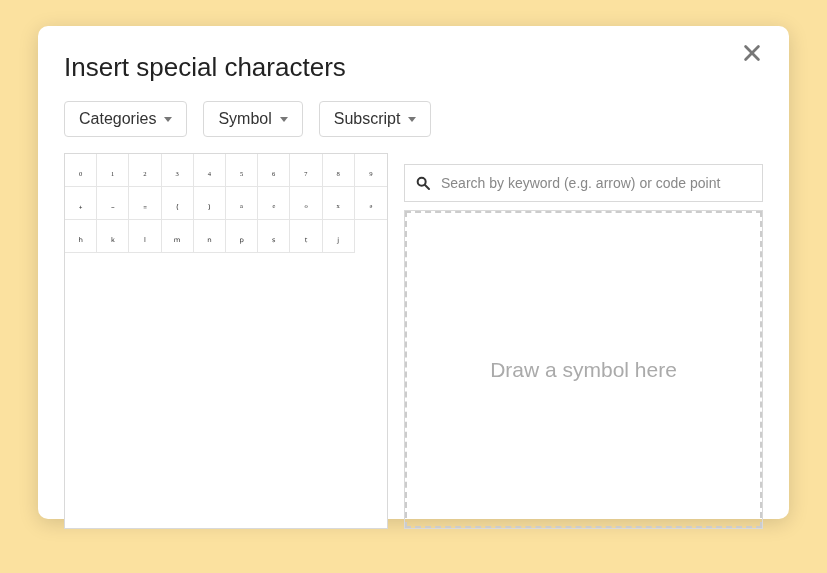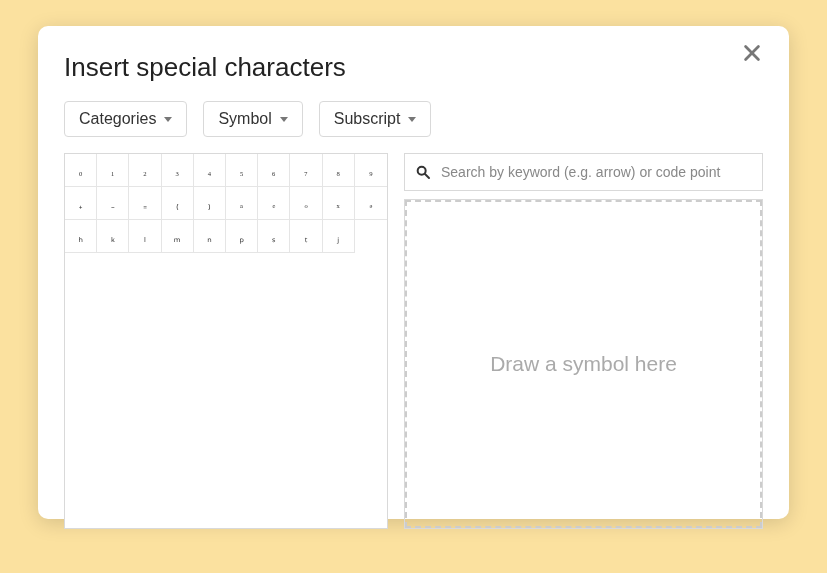"Search by keyword (e.g. arrow)" .right-col { margin-top: none -> 11px }
